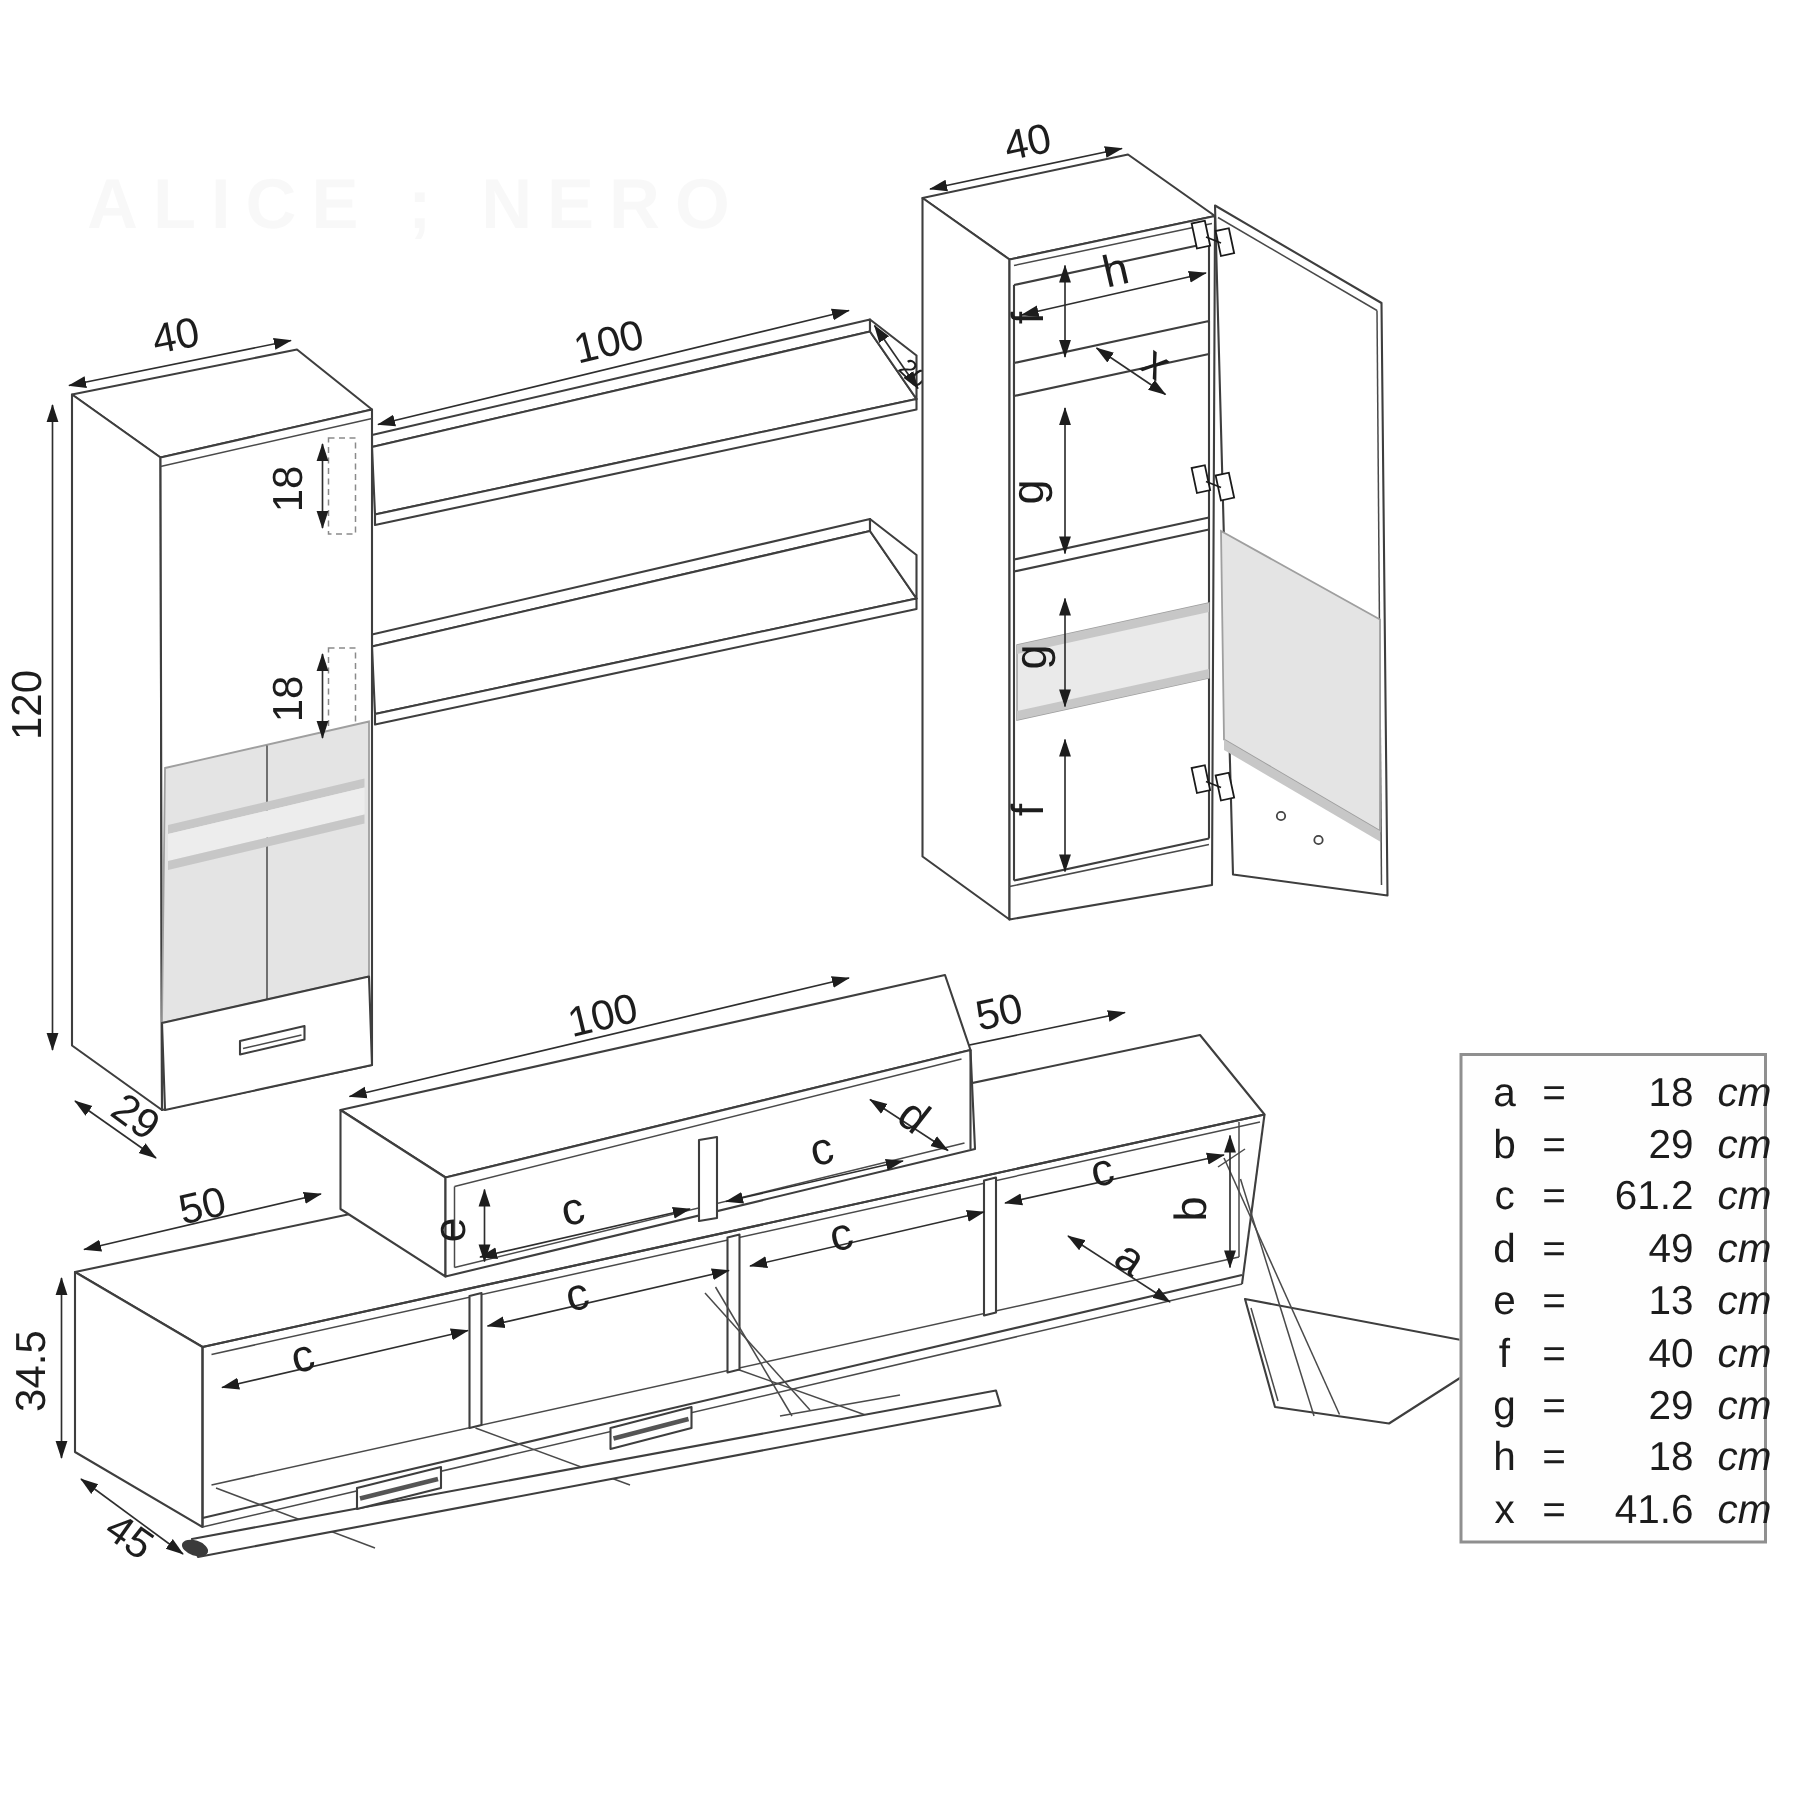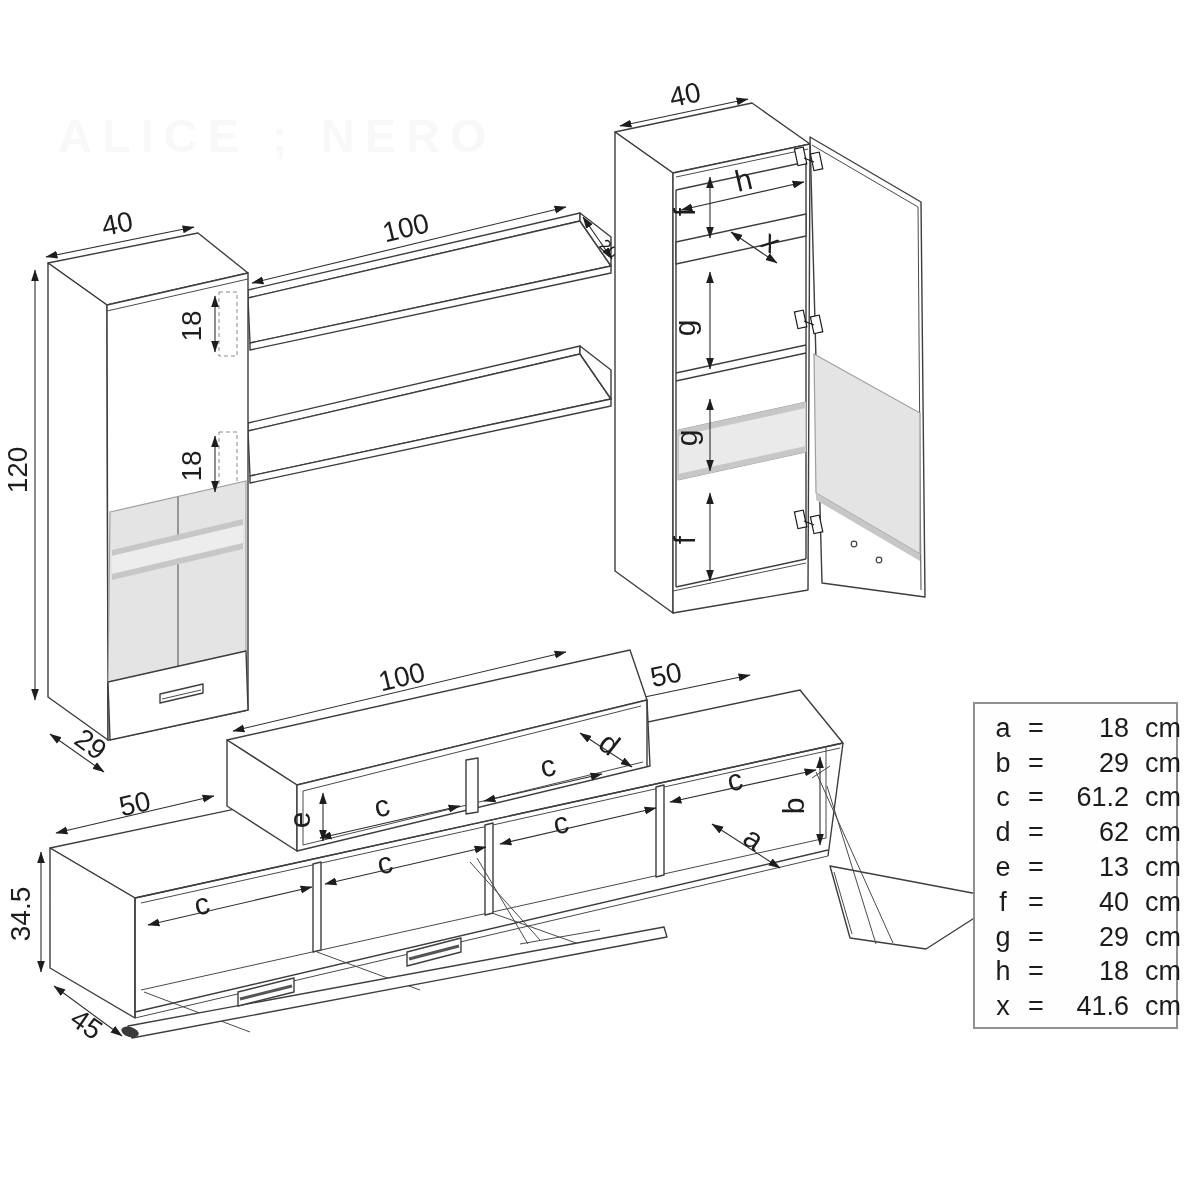"cm" .leg-unit { font-style: none -> italic }
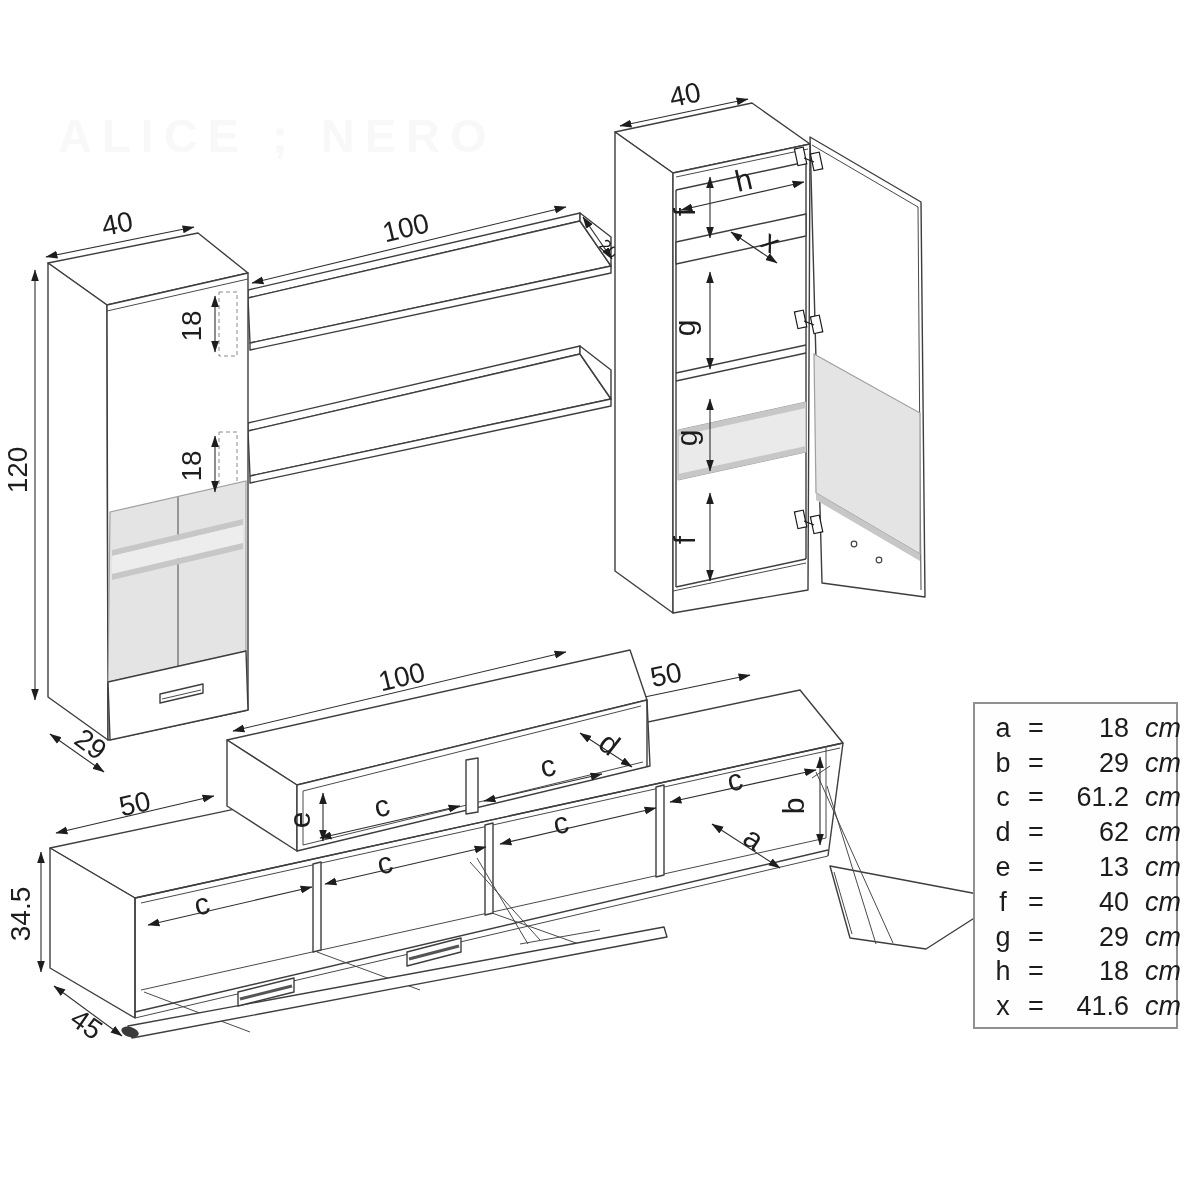"62" span.leg-val { text: 62 -> 49 }
